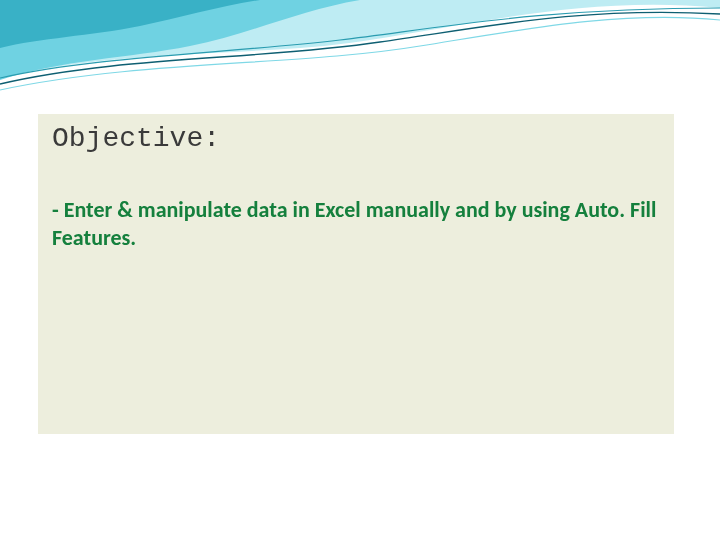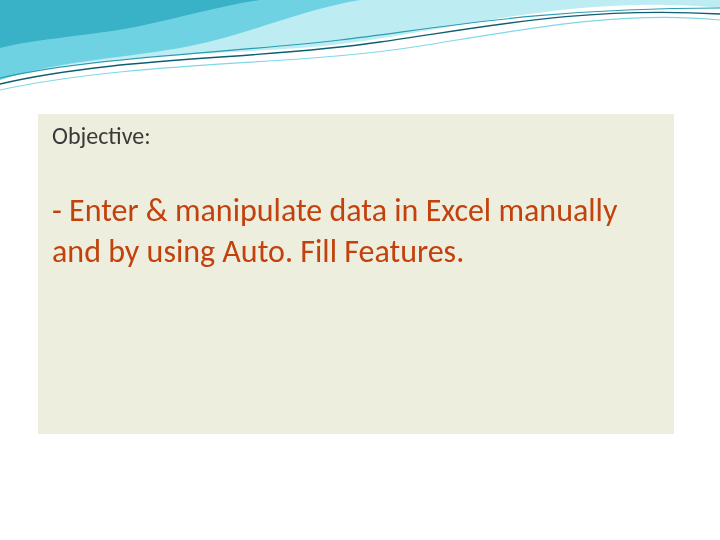"Objective:" .objective-title { font-family: none -> Liberation Mono, monospace; font-size: 24px -> 28px }
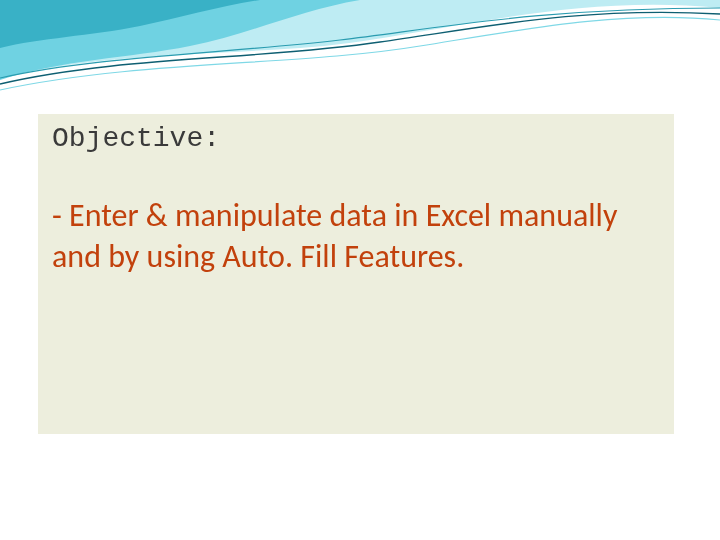"- Enter & manipulate data" .objective-body { color: #c2410c -> #15803d; font-size: 32px -> 22px; font-weight: 400 -> 700 }
